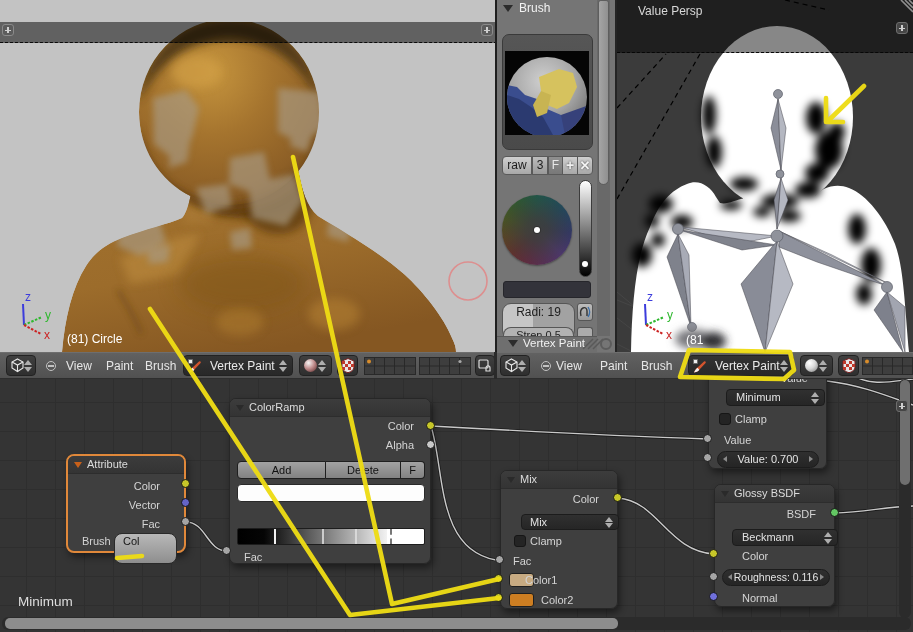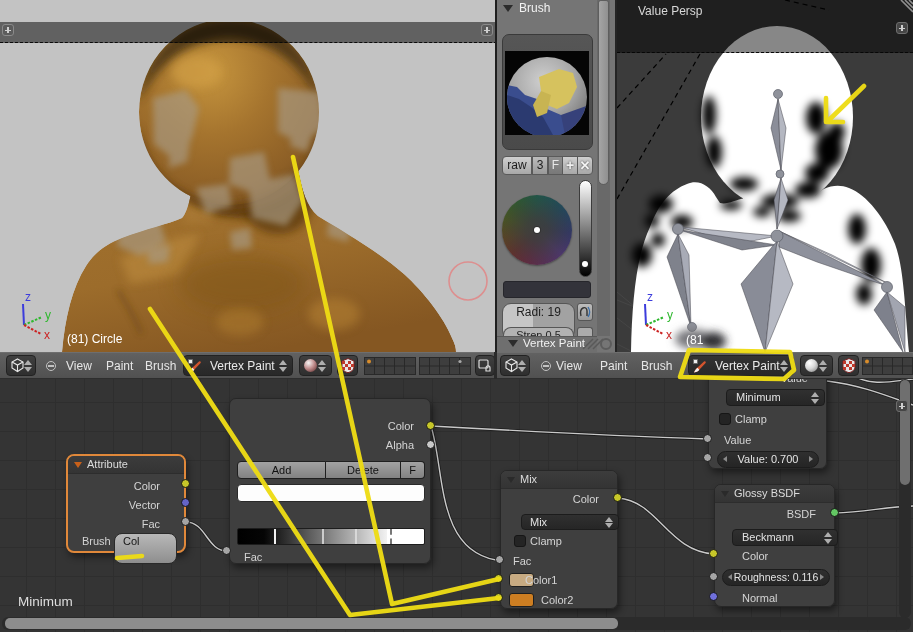"ColorRamp" div.nhead { html: none -> <div>ColorRamp<span></span></div> }
